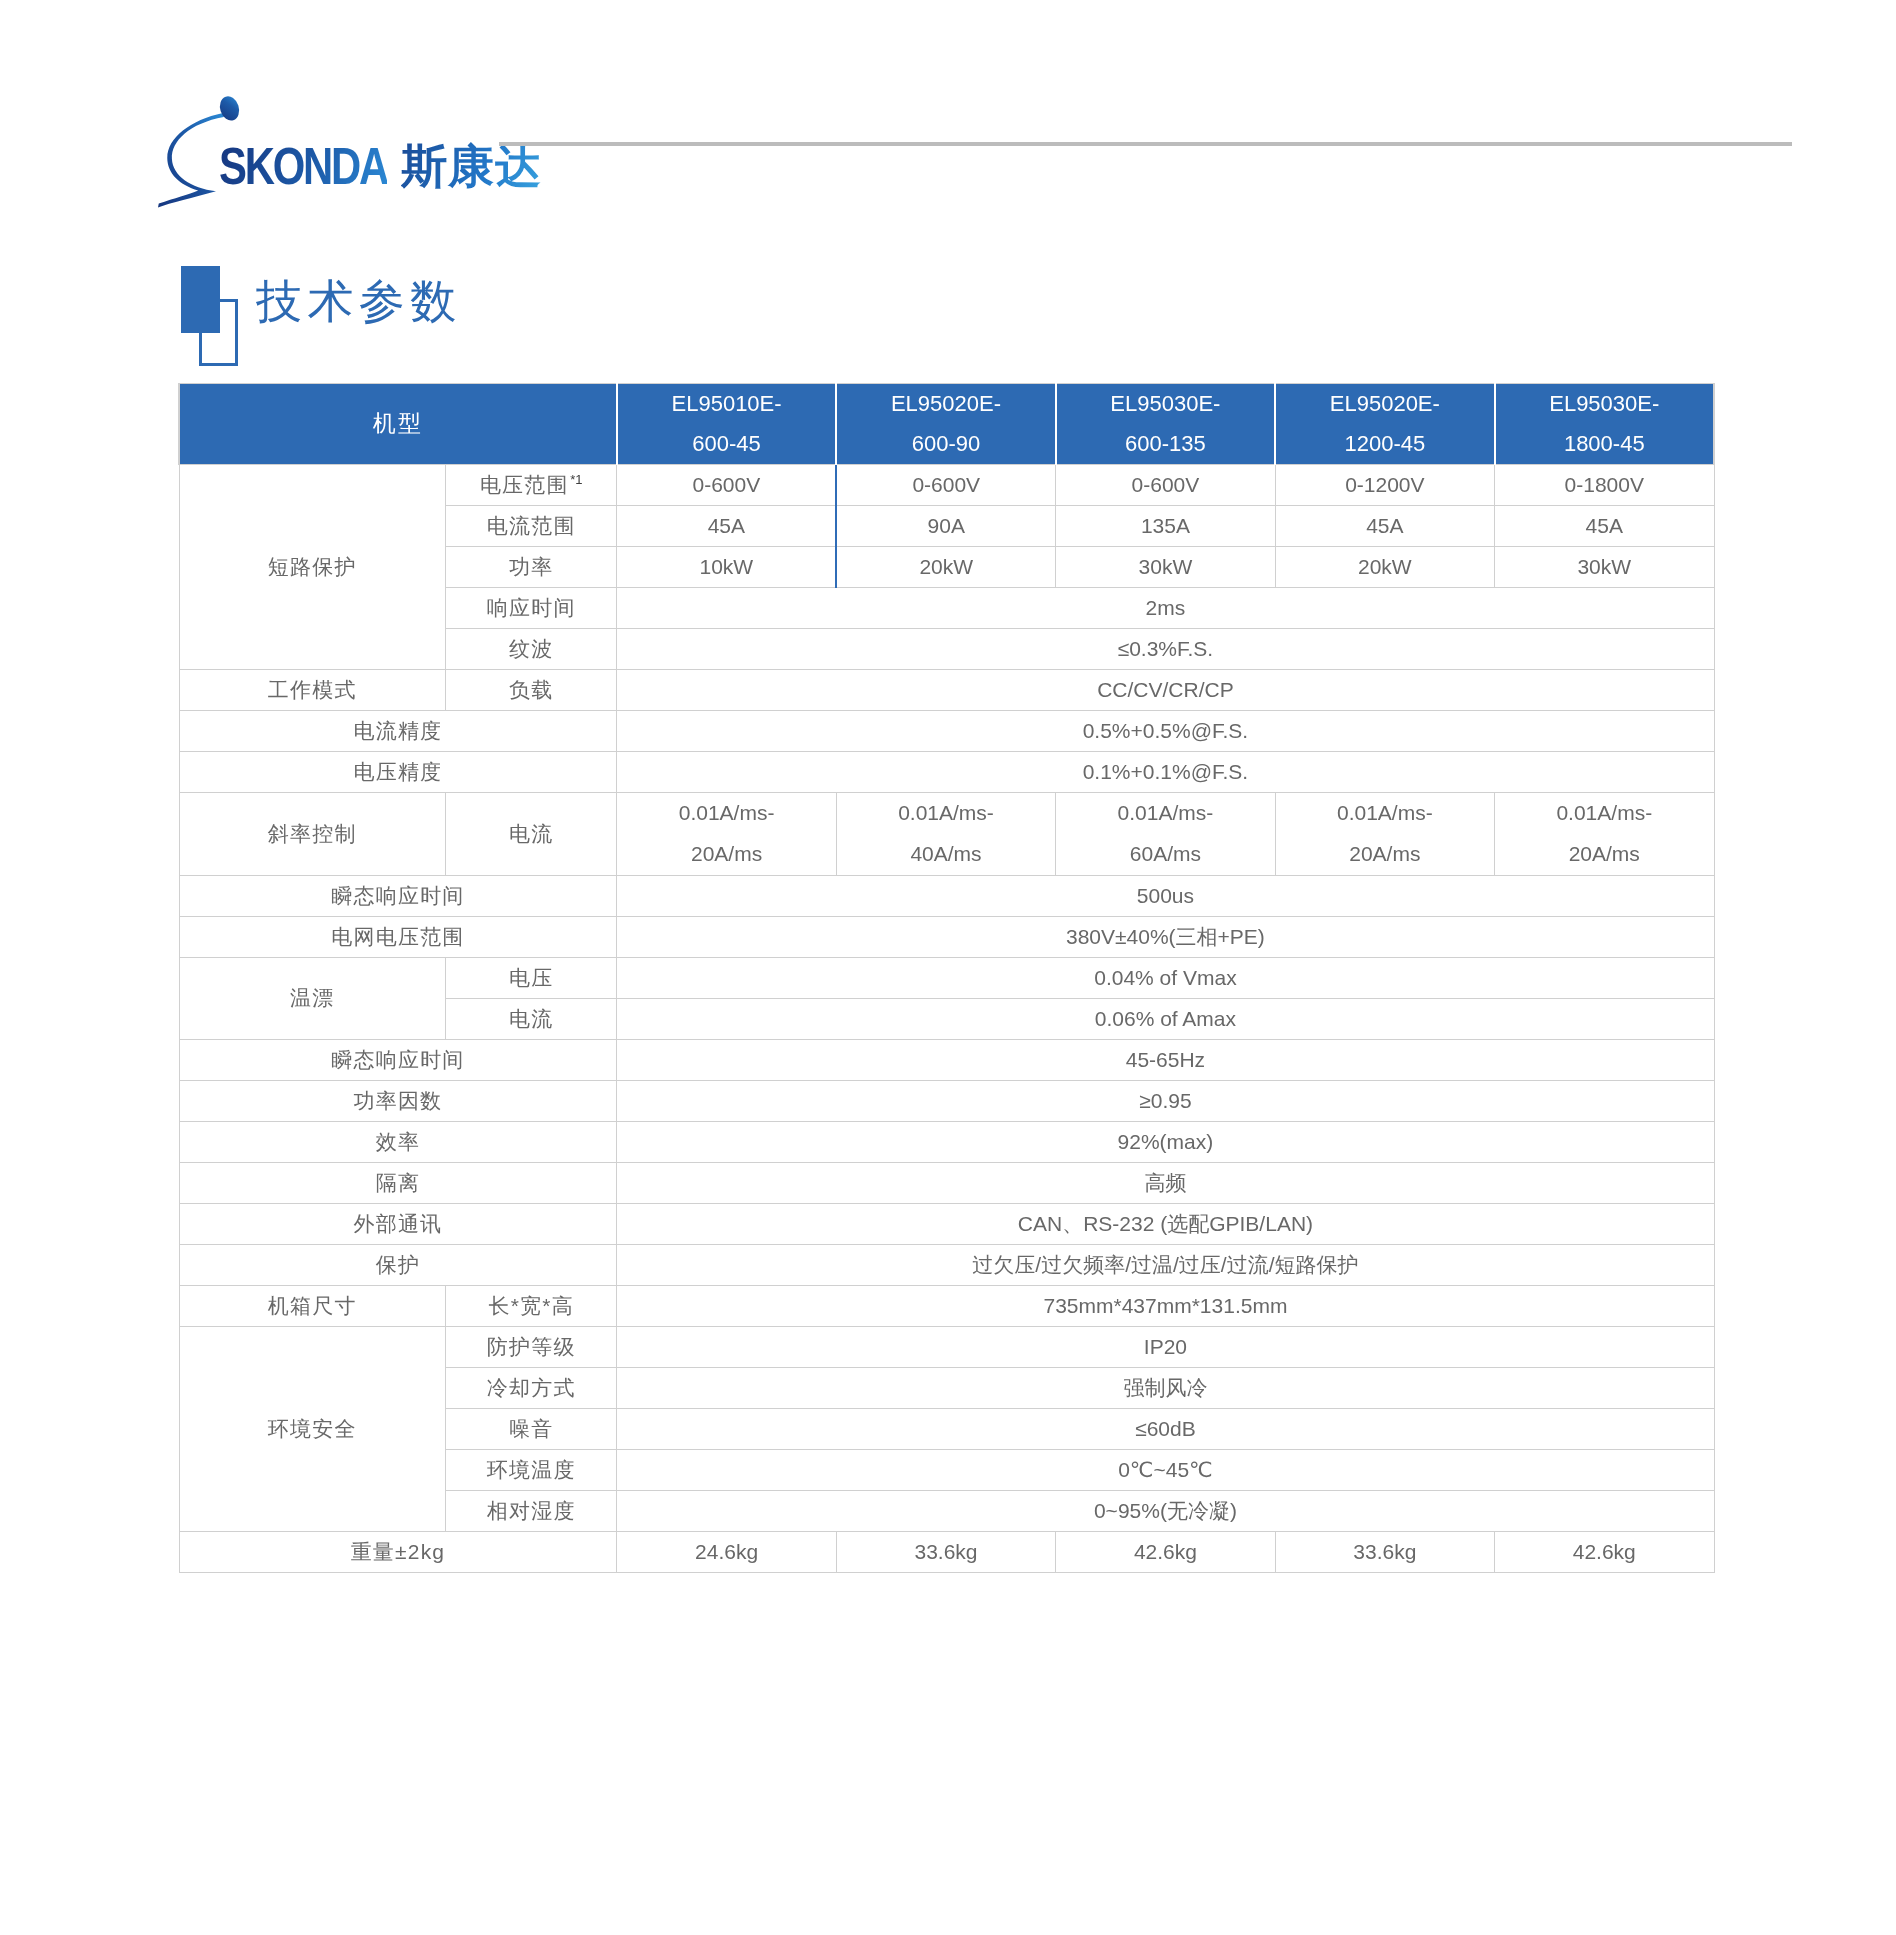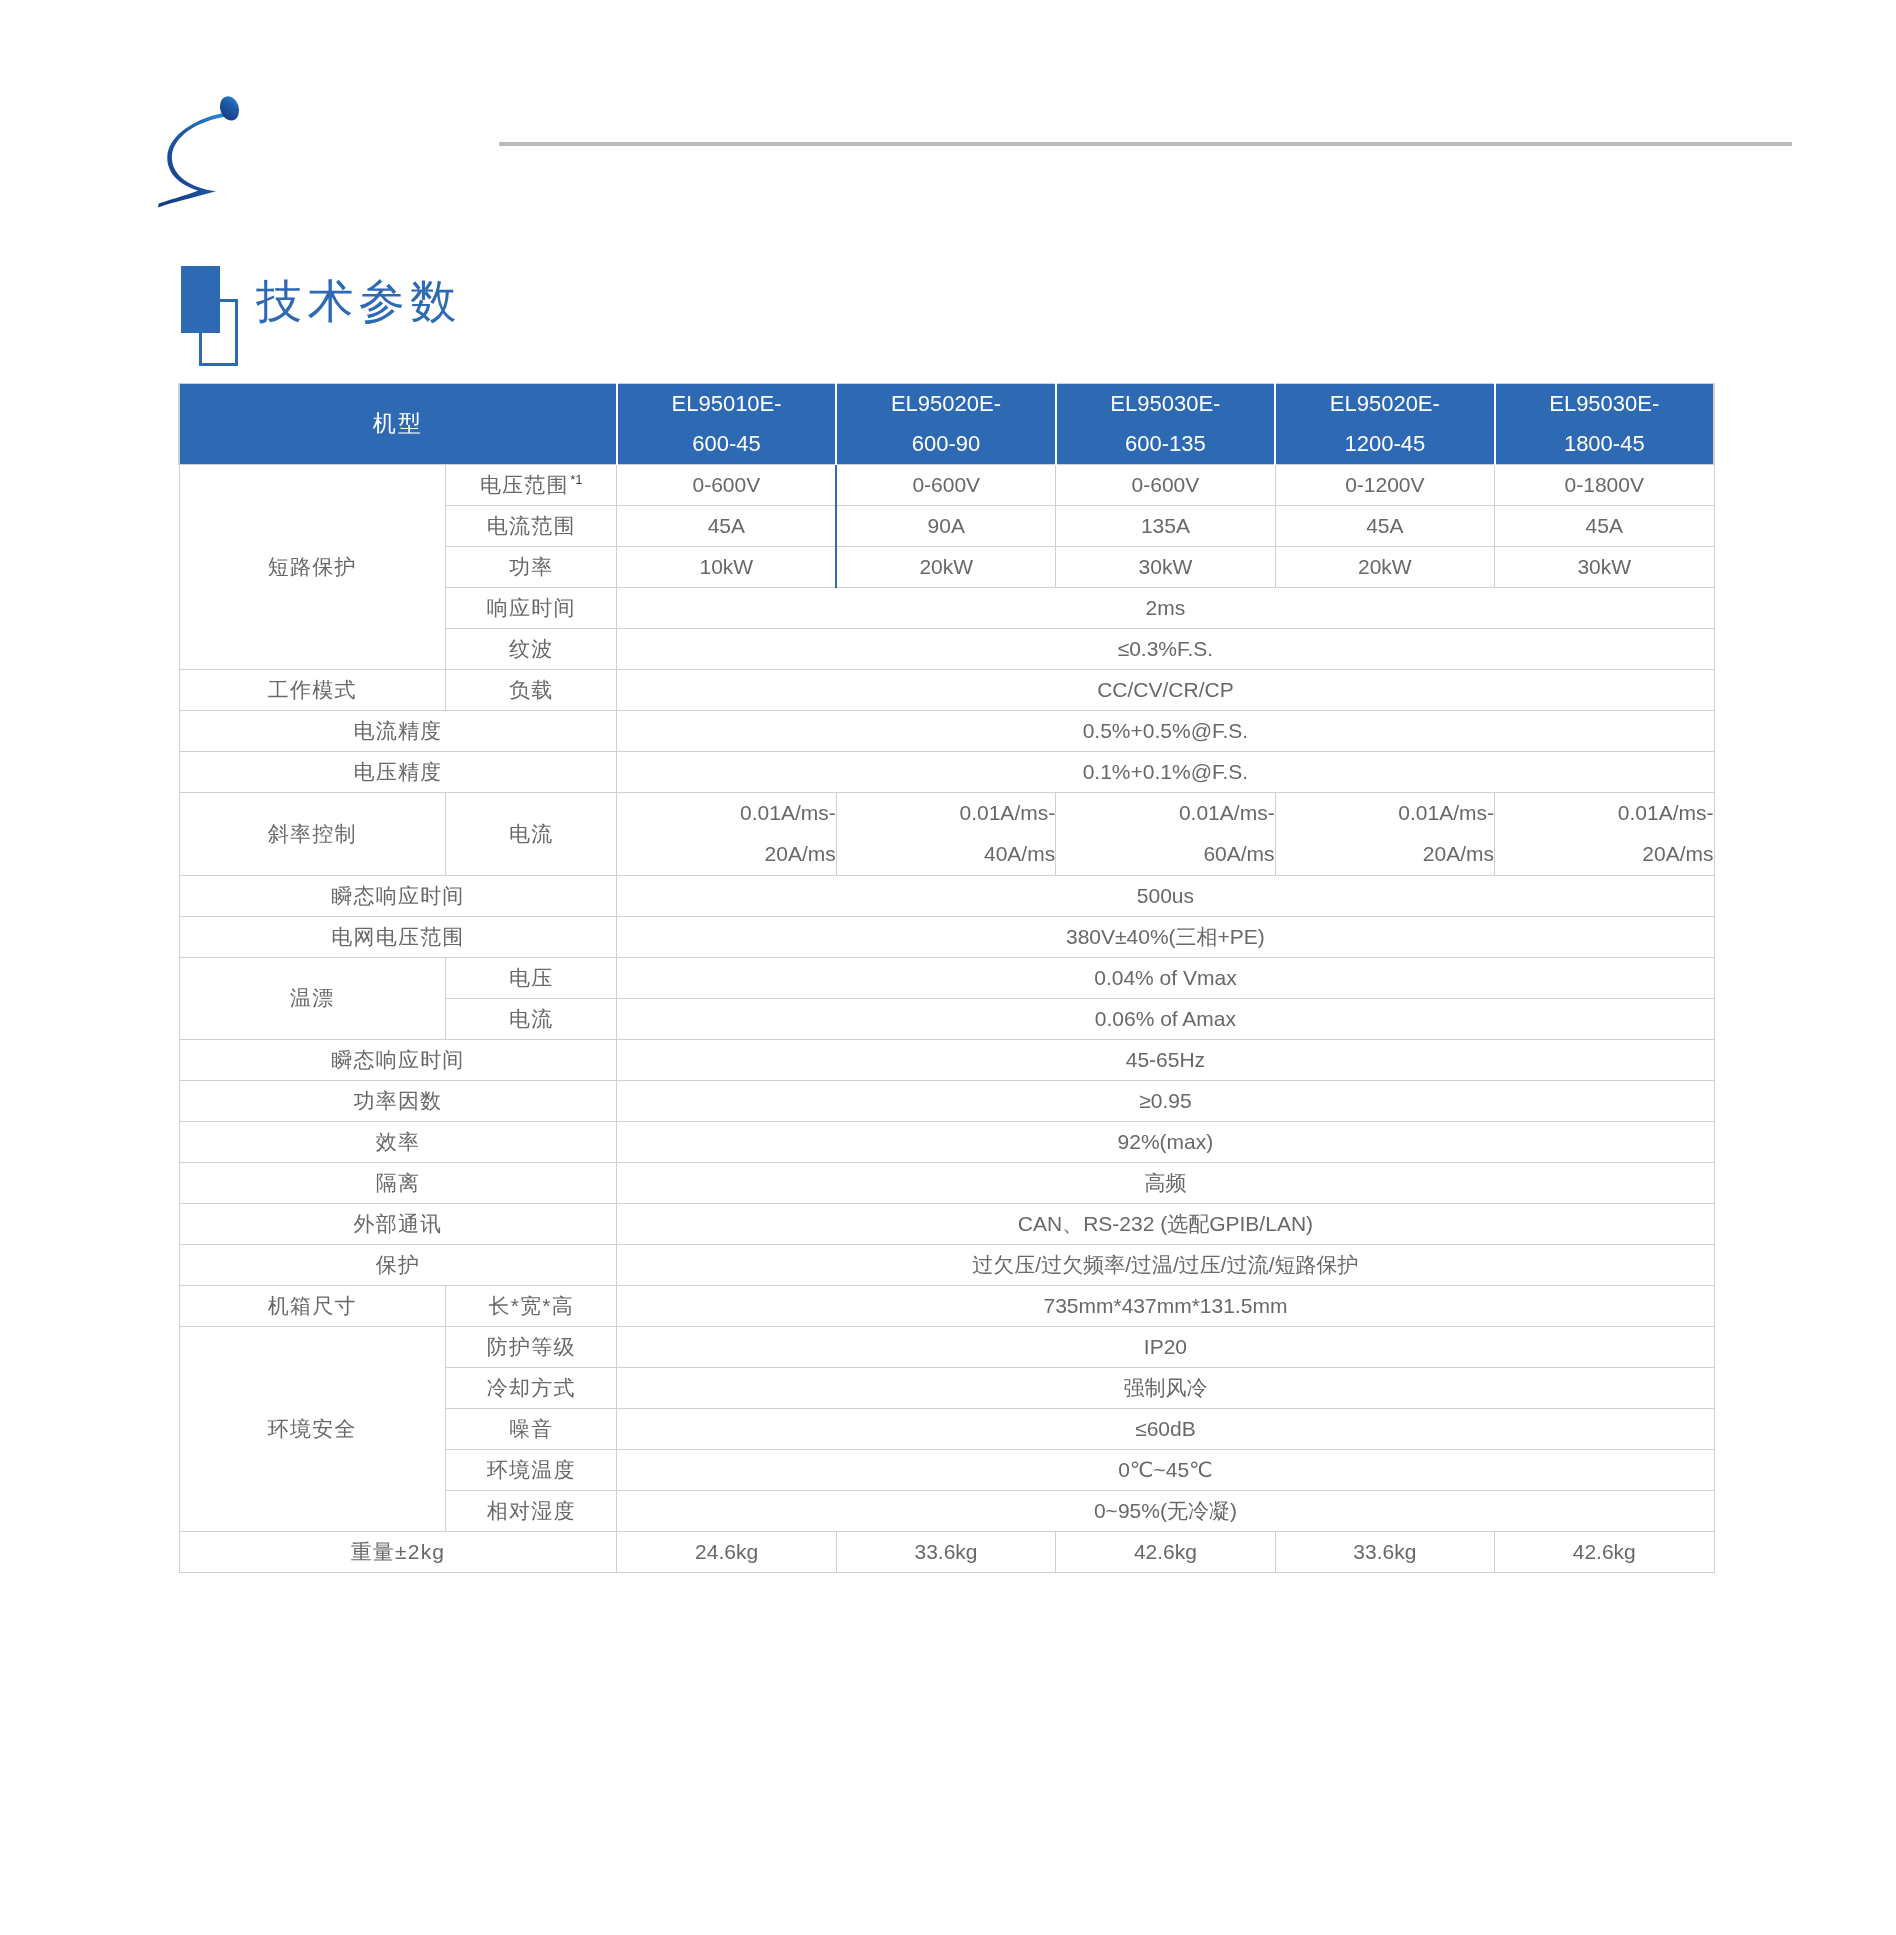"SKONDA 斯康达" div.logo-text { html: none -> <div> <span>SKONDA</span><span>斯康达</span> </div> }
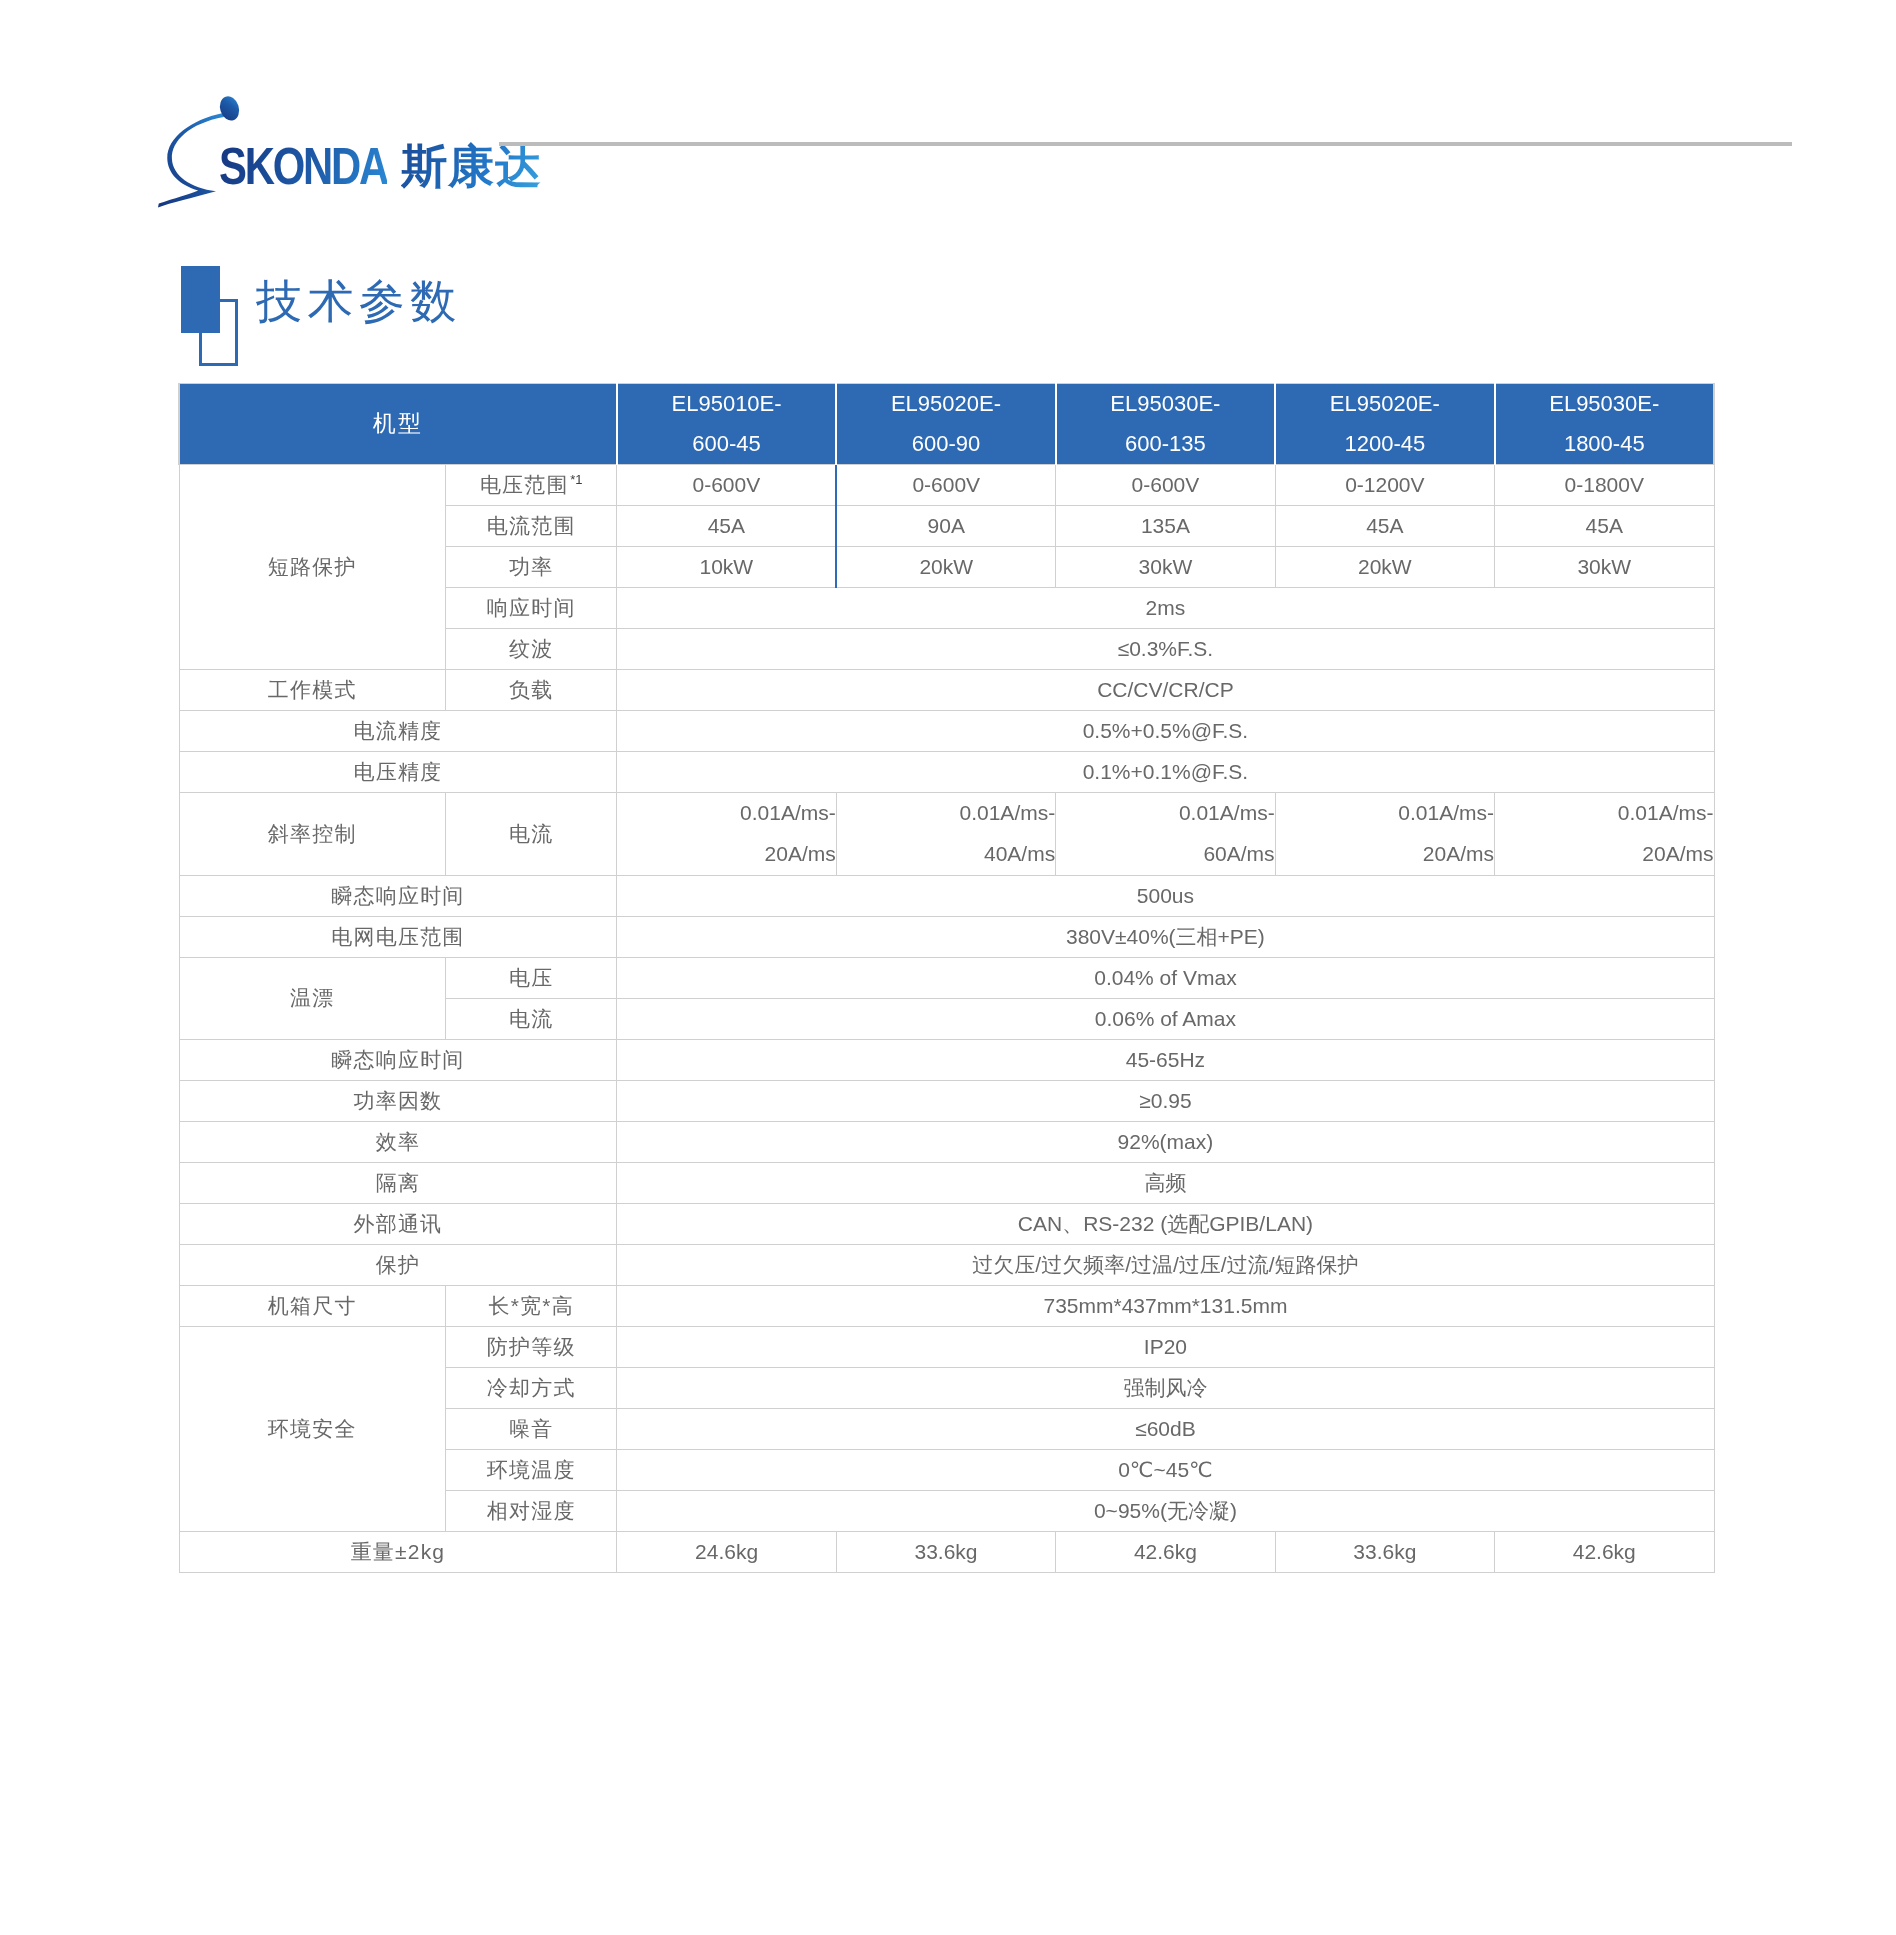"0.01A/ms-" .spec td.slew { text-align: right -> none }
